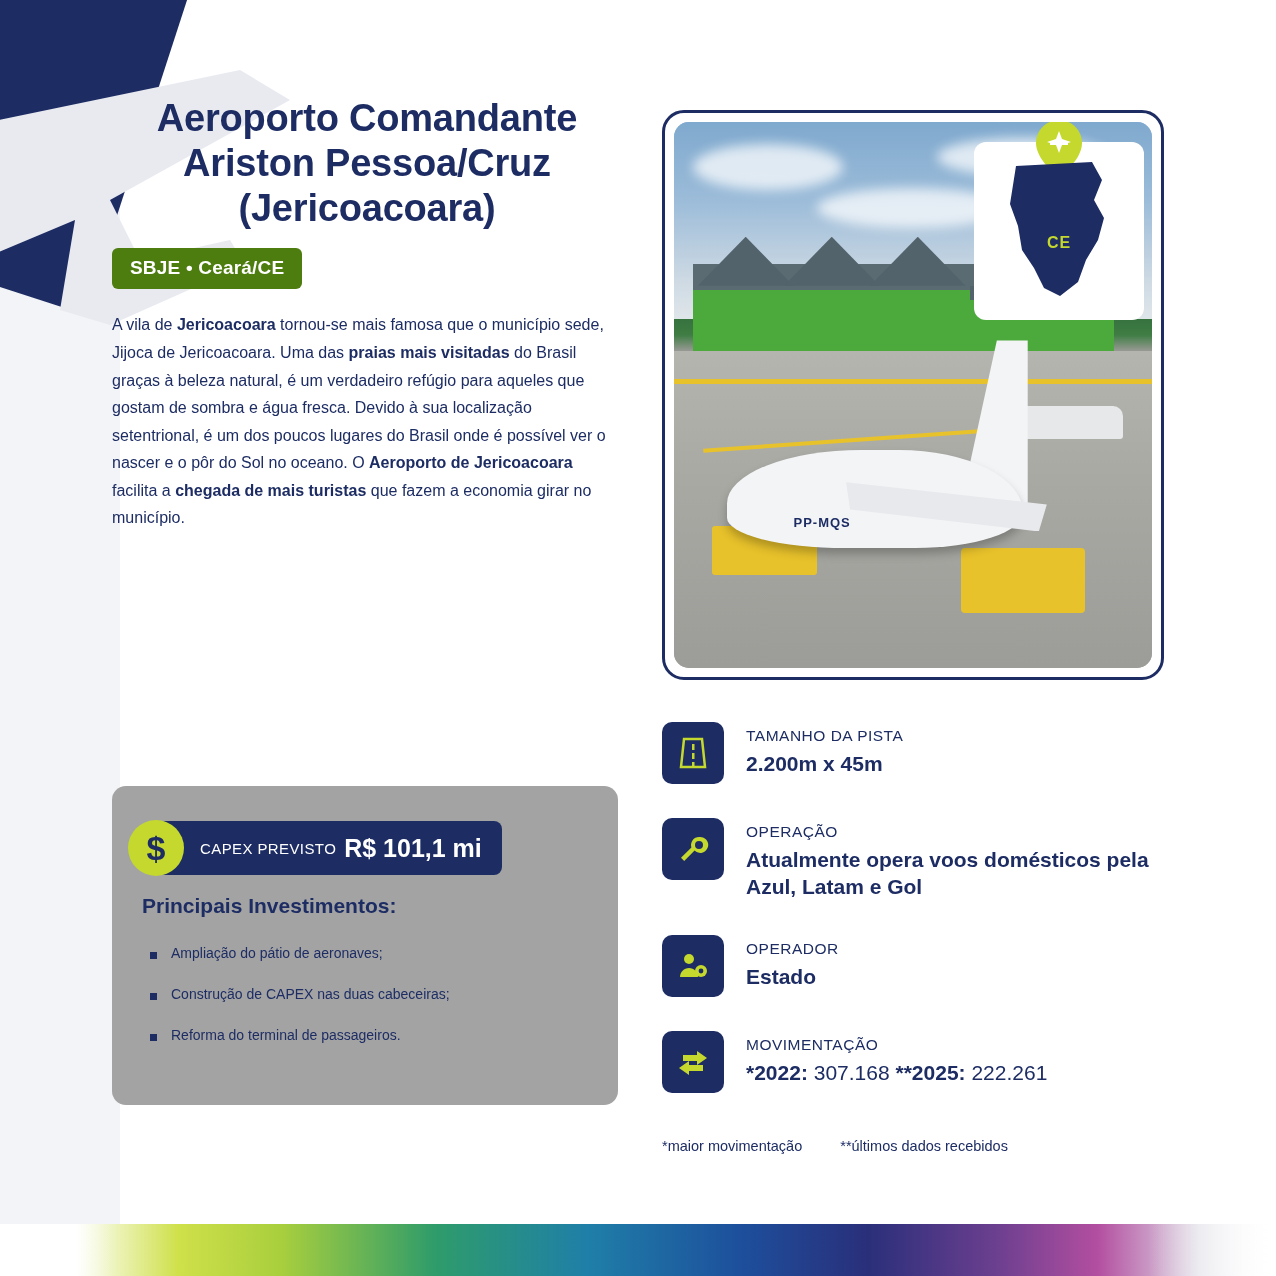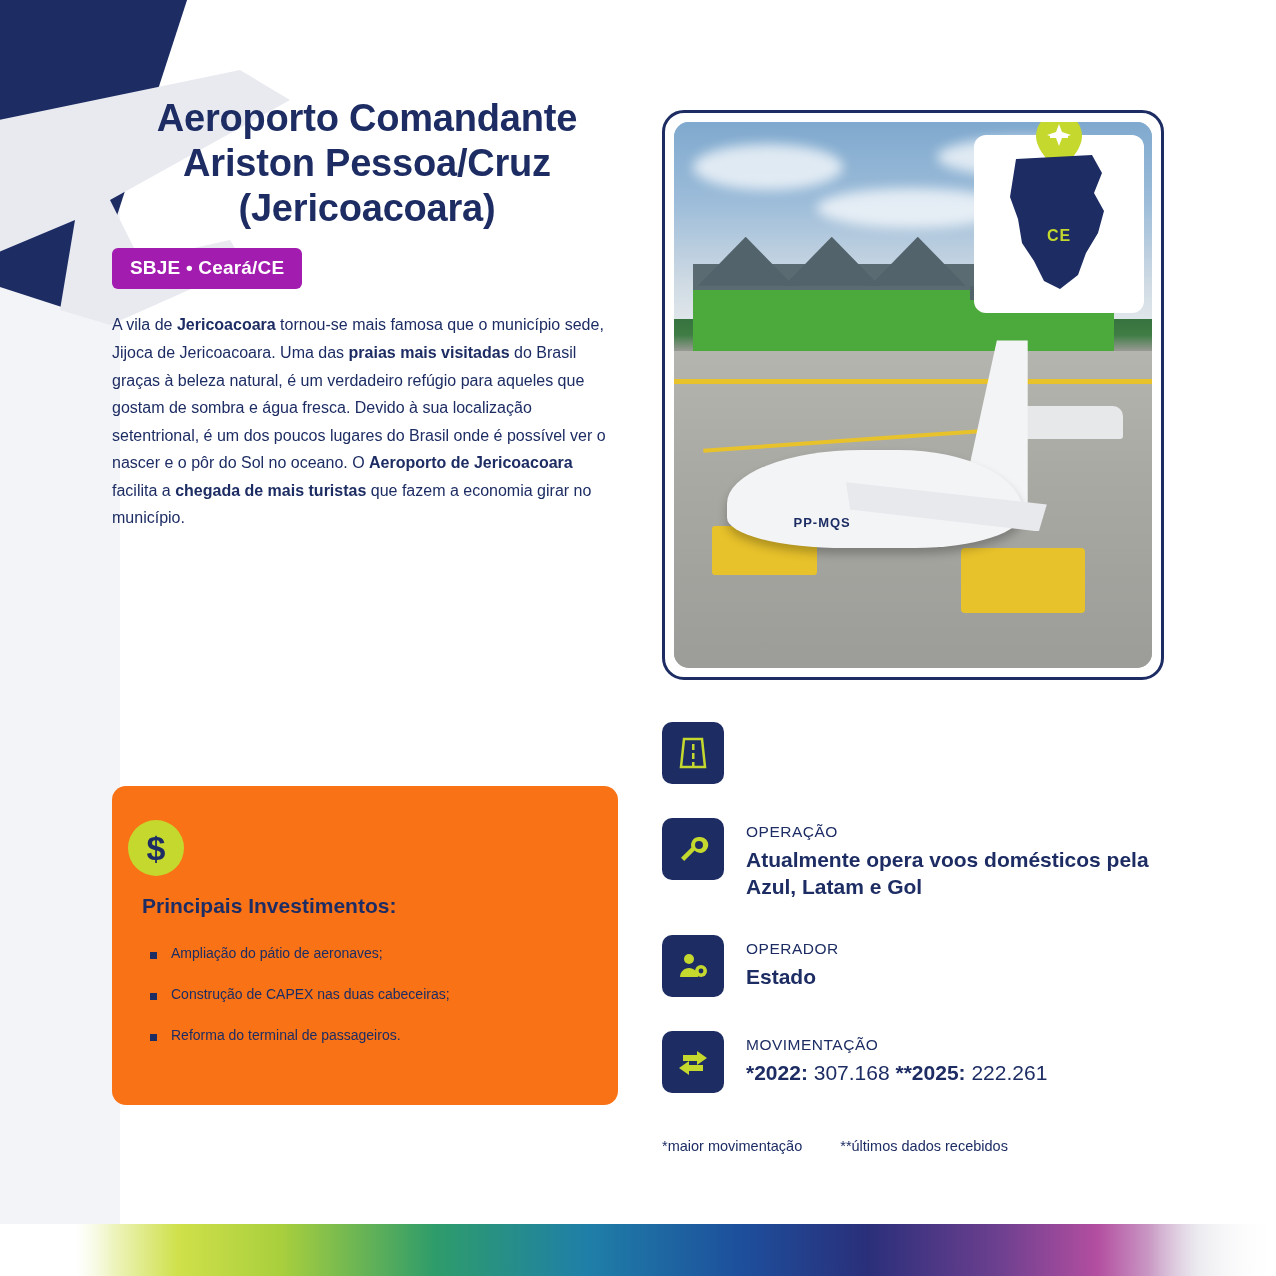"CE" .map-card { top: 13px -> 20px }
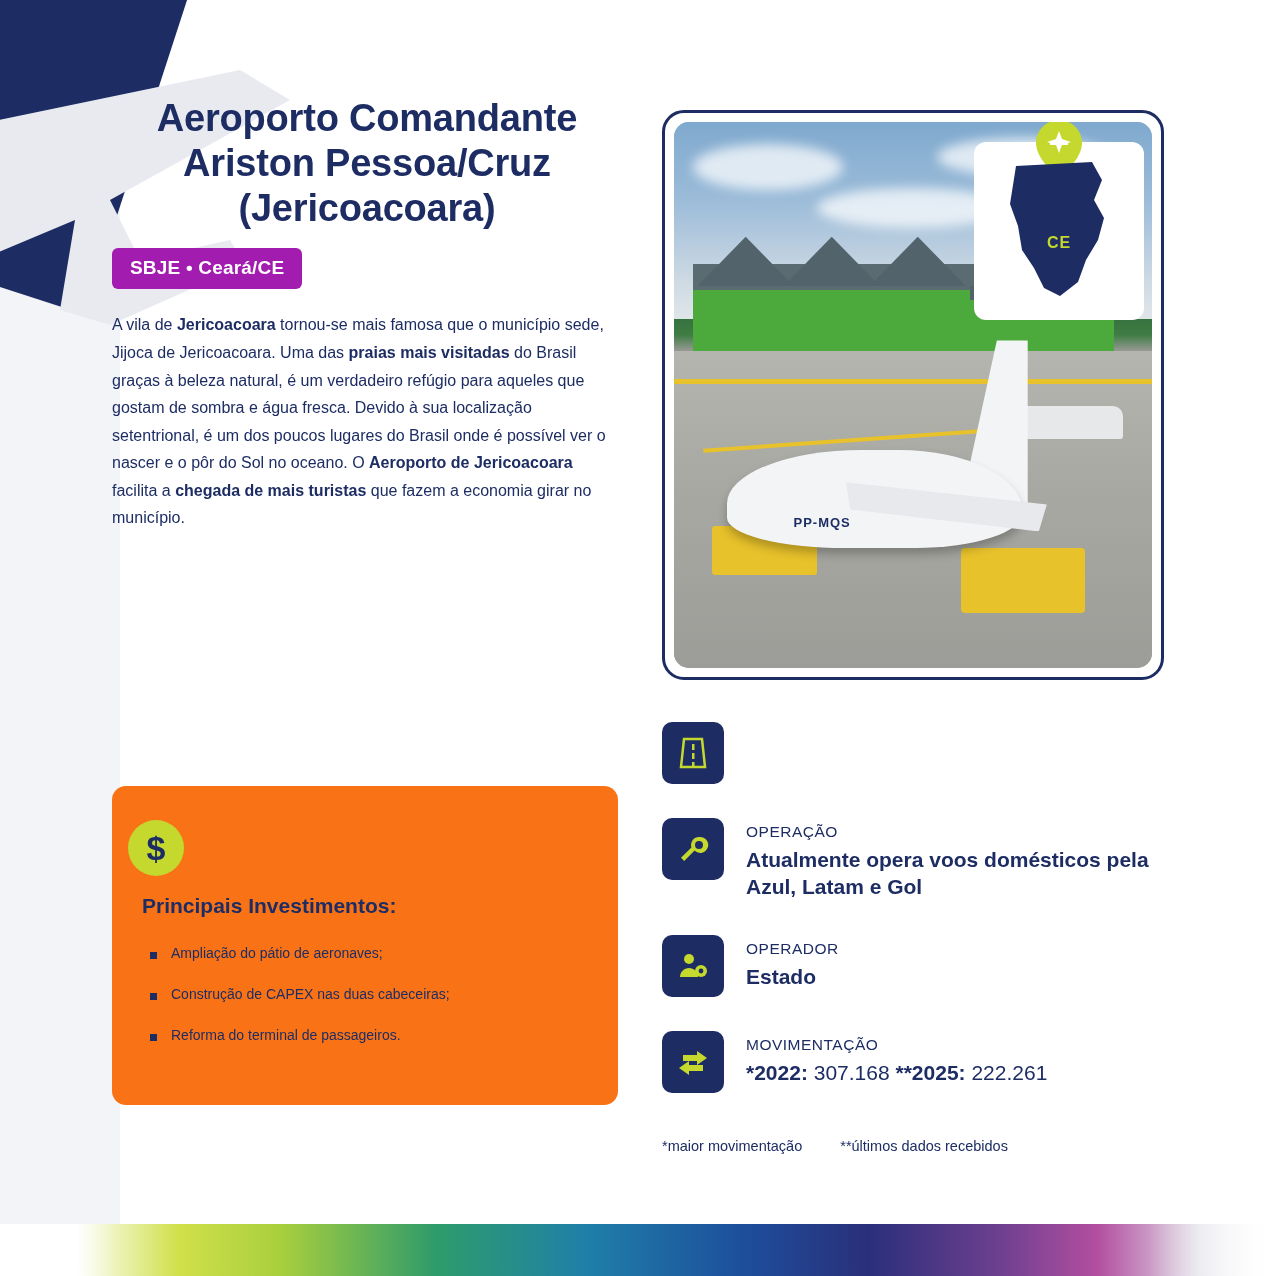"SBJE • Ceará/CE" .badge { background: #a21caf -> #4d7c0f }
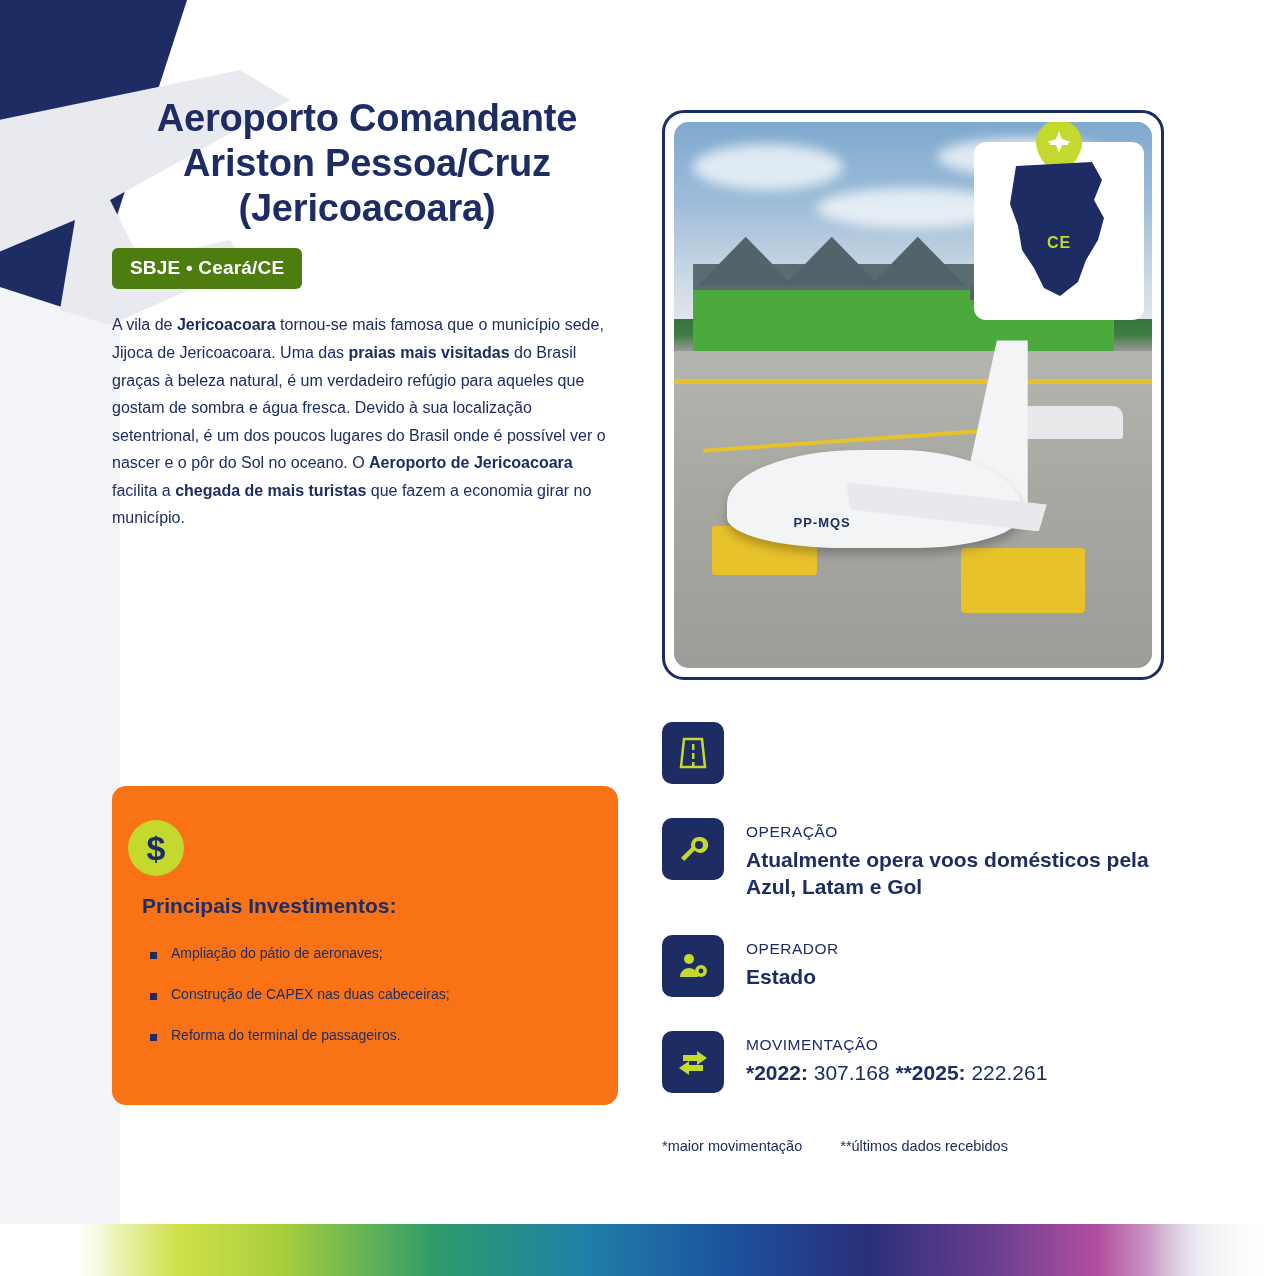"TAMANHO DA PISTA" div.info-text { html: none -> <div> <div>TAMANHO DA PISTA</div> <div>2.200m x 45m</div> </div> }
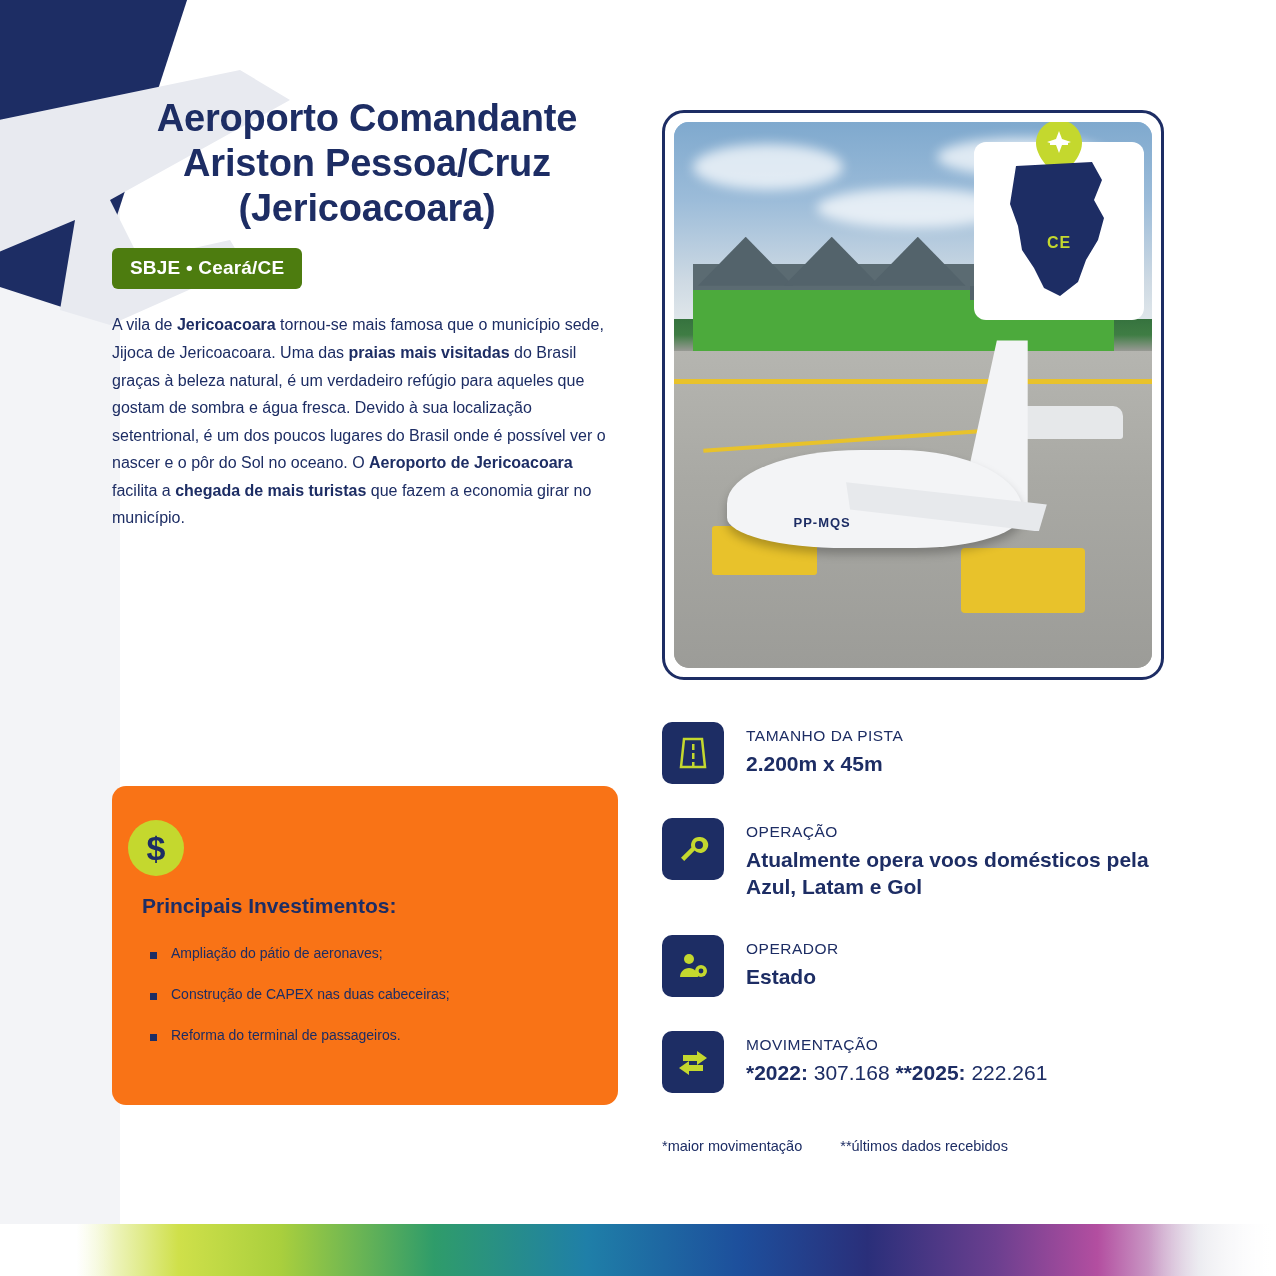"CAPEX PREVISTO" div.capex-pill { html: none -> <div> <span>CAPEX PREVISTO</span> <span>R$ 101,1 mi</span> </div> }
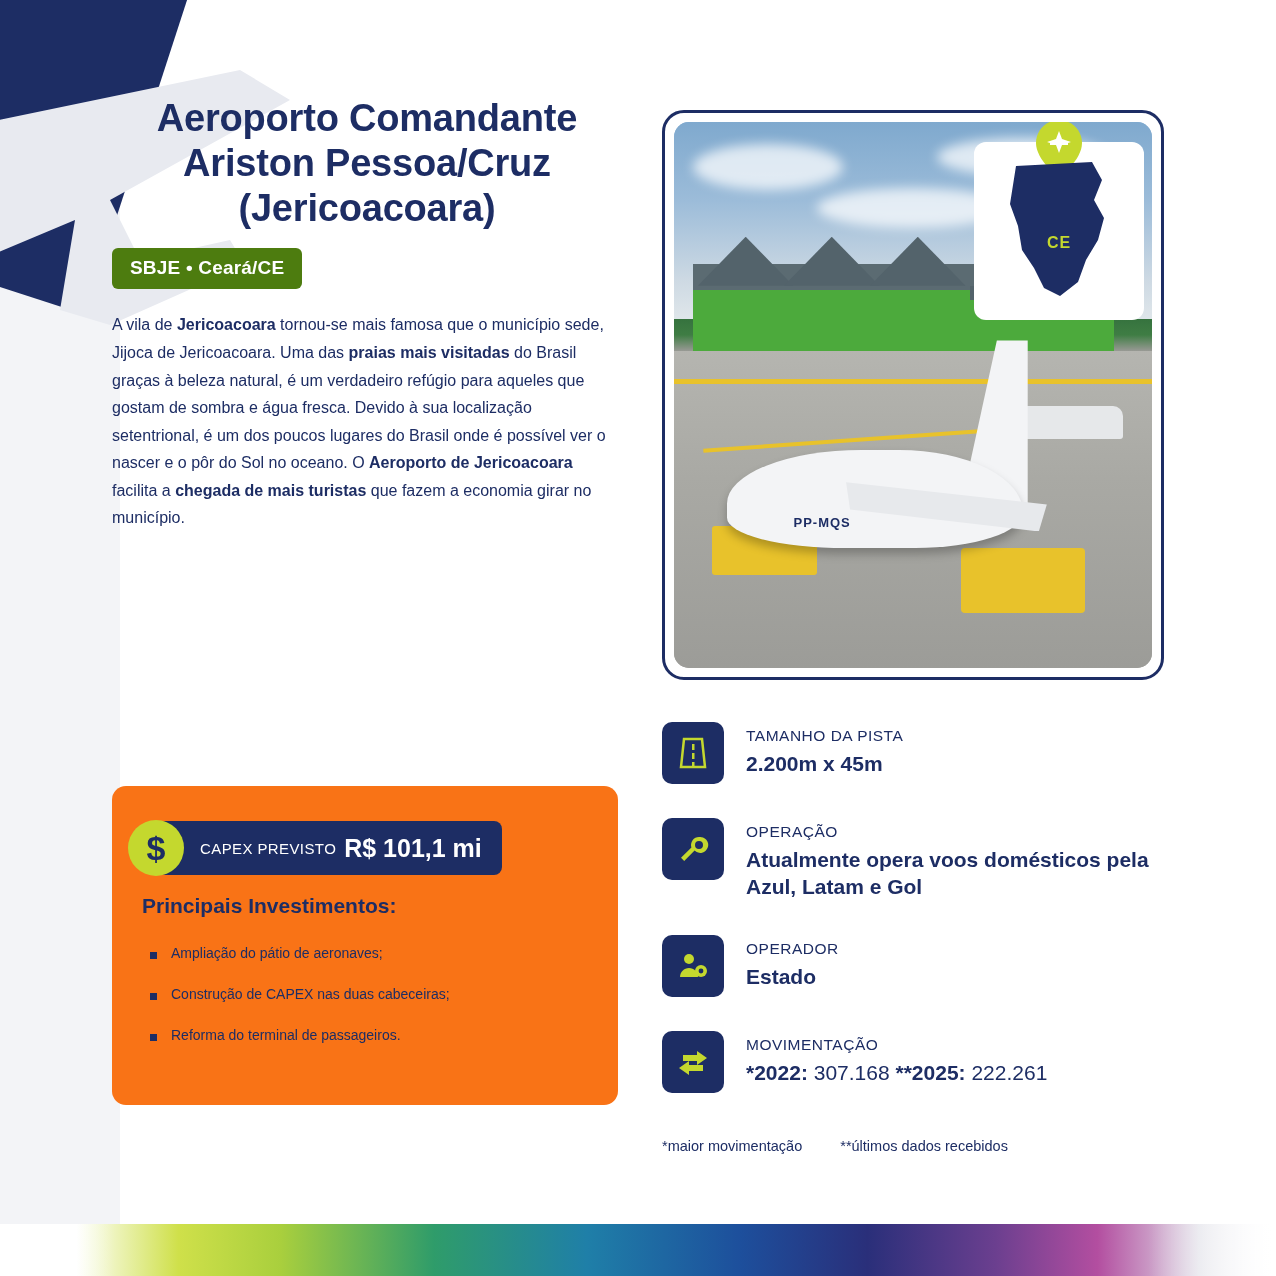"Principais Investimentos:" .panel { background: #f97316 -> #a3a3a3 }
